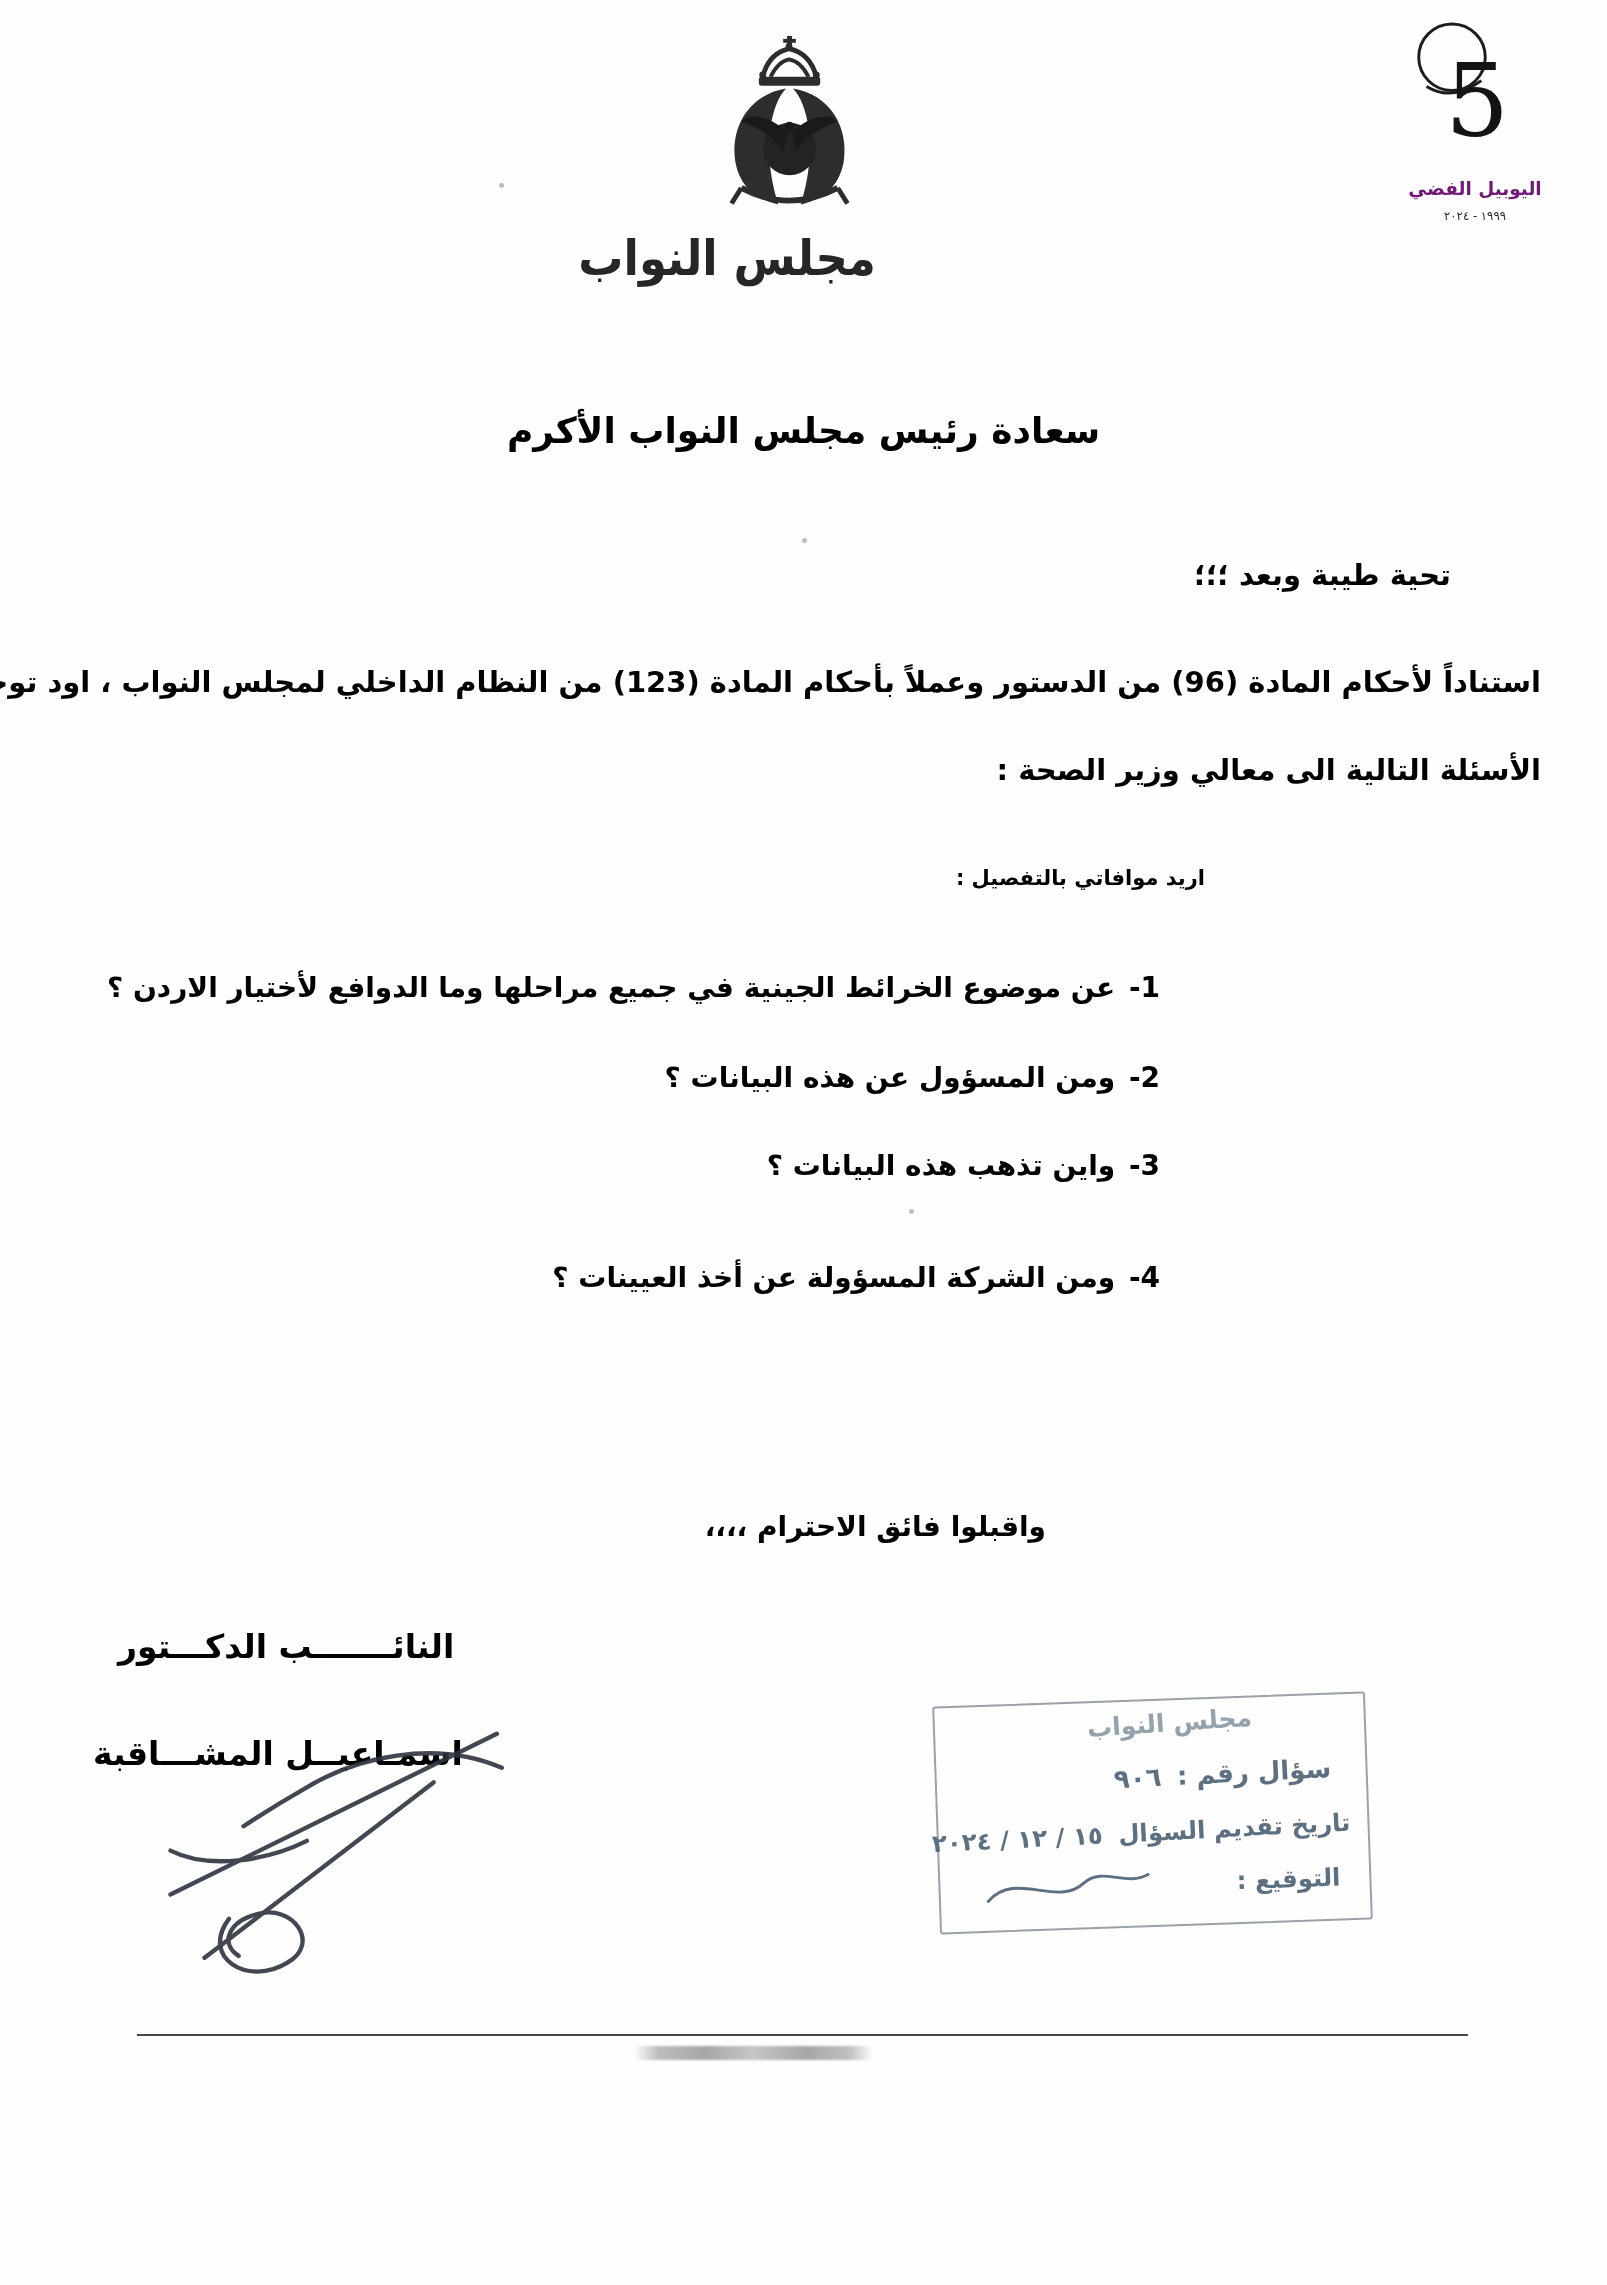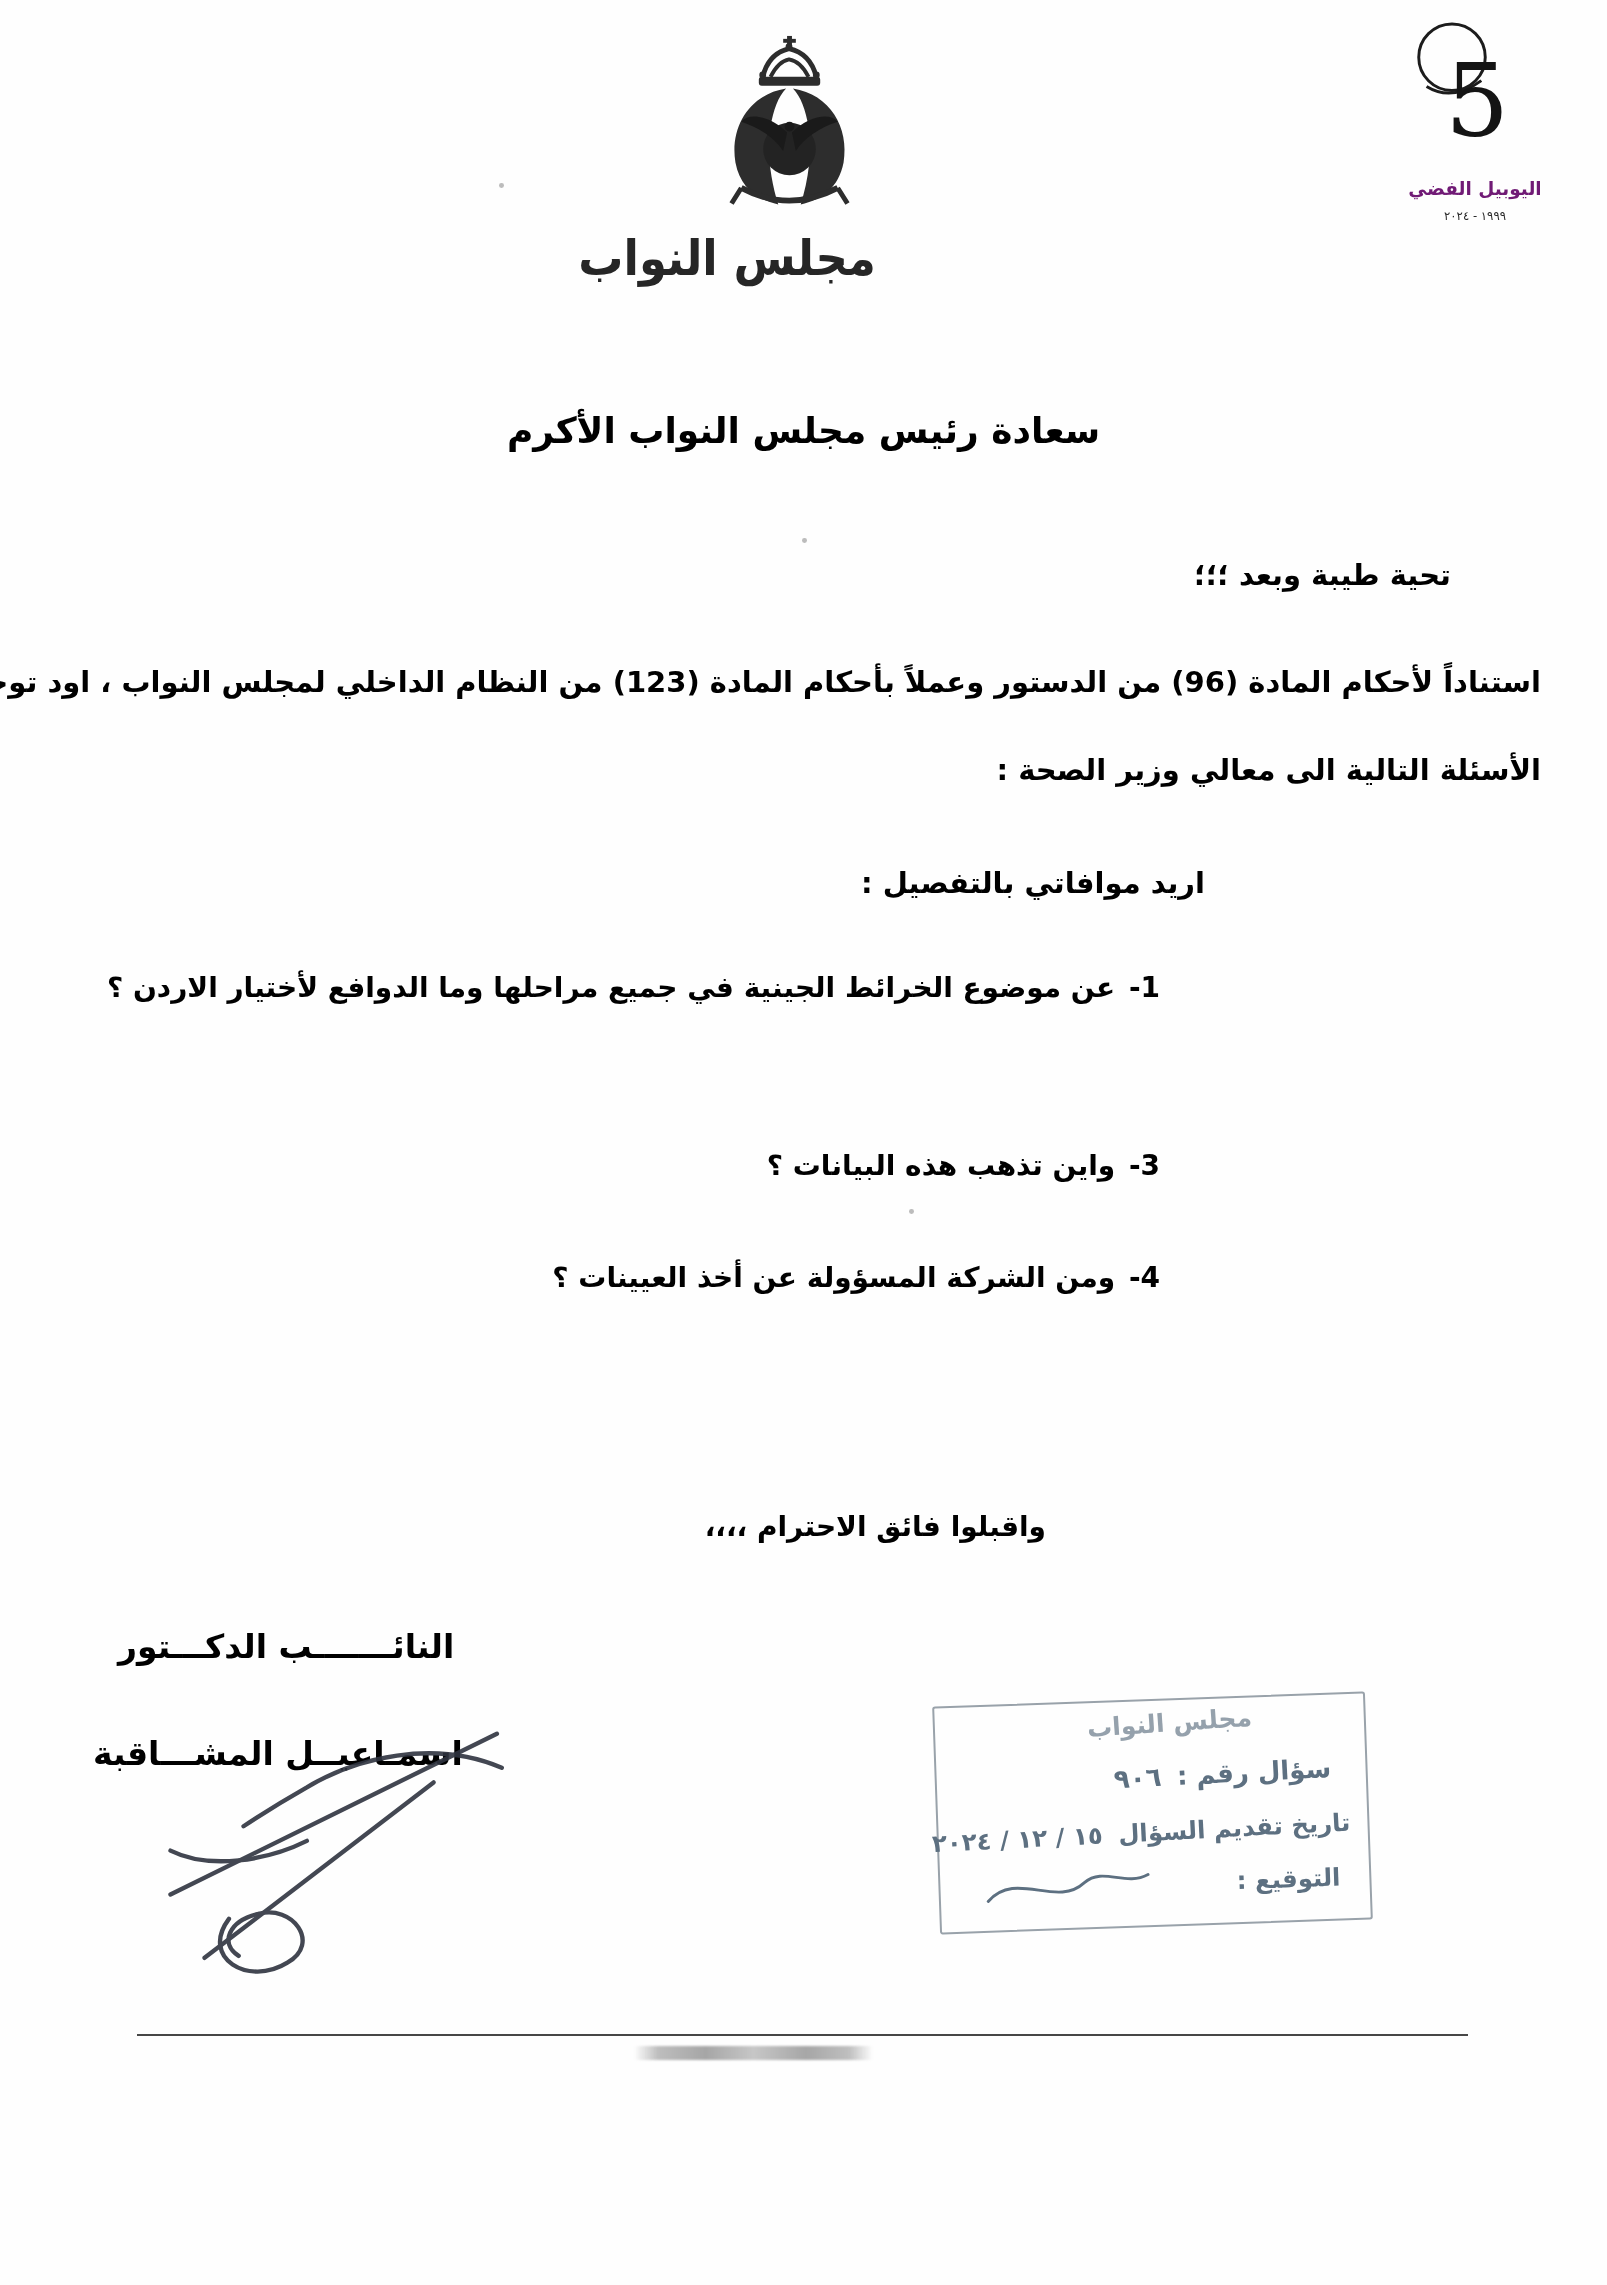"اريد موافاتي بالتفصيل :" .request { font-size: 29px -> 21px }
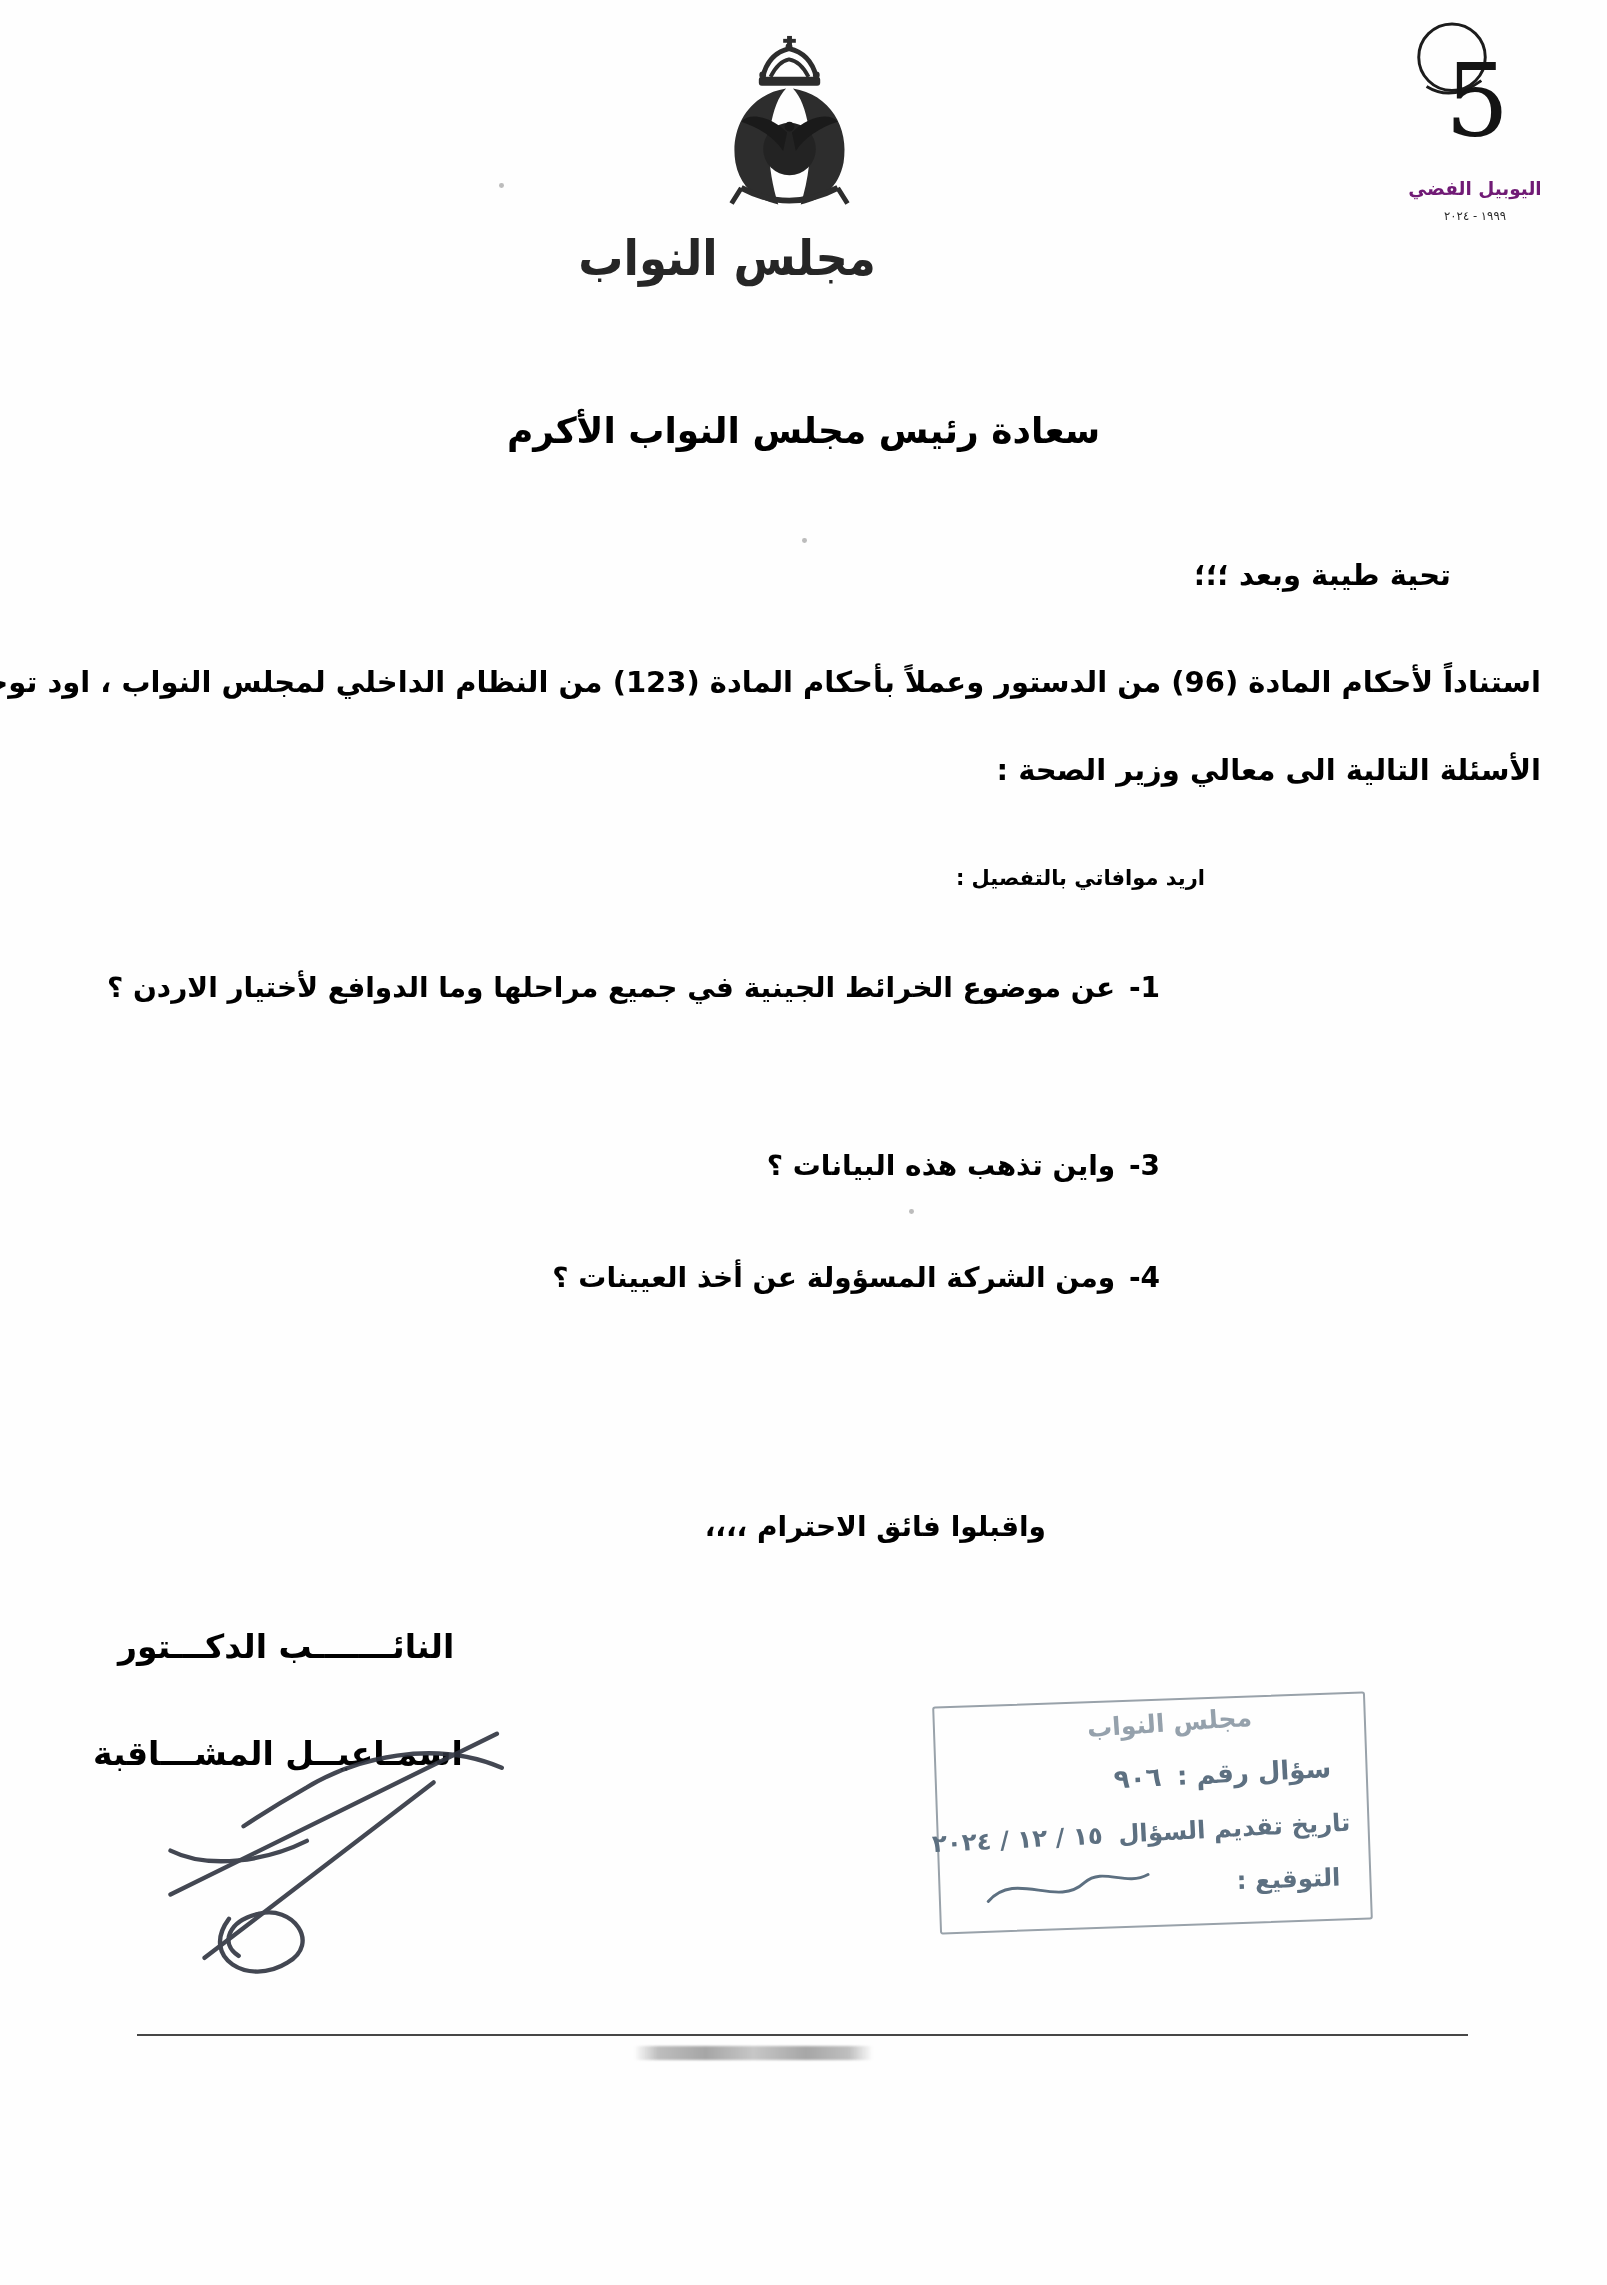"2-ومن المسؤول عن هذه البيانات" div.ar { html: none -> <div> <span>2-</span><span>ومن المسؤول عن هذه البيانات ؟</span> </div> }
